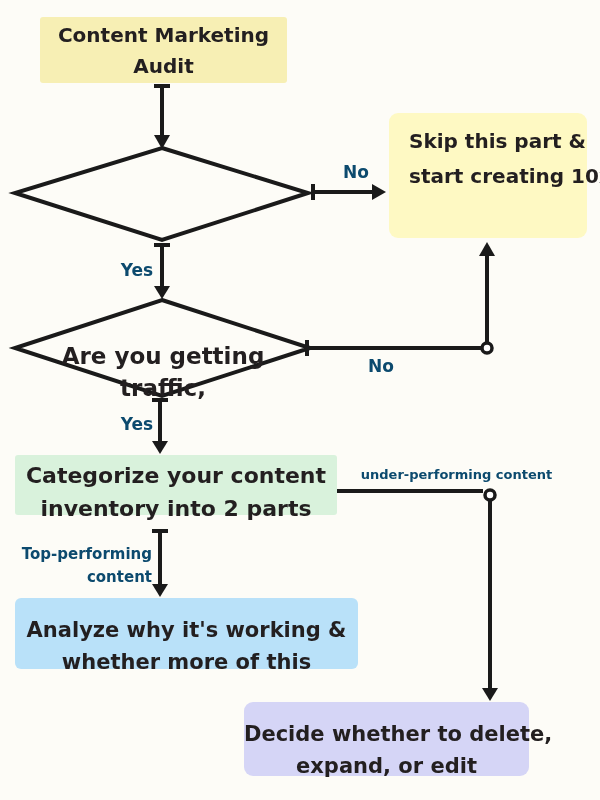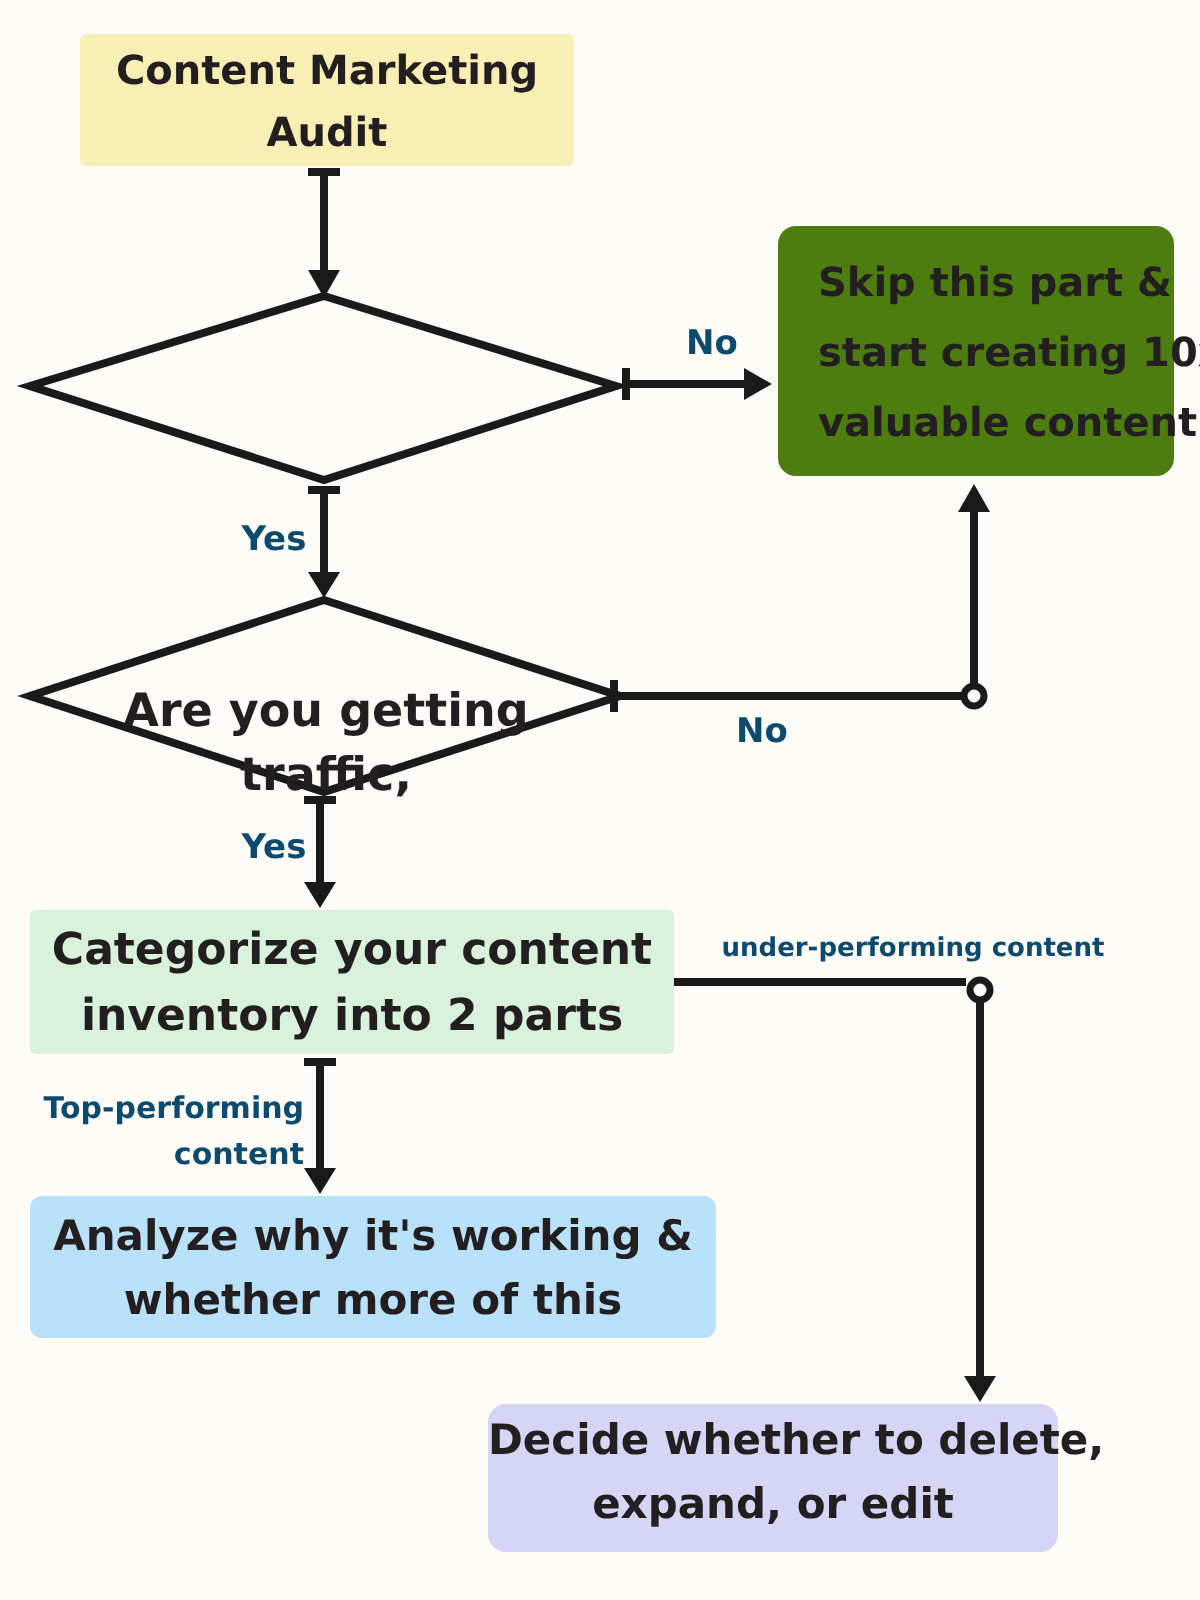"Skip this part &" div.node { background: #4d7c0f -> #fef9c3 }
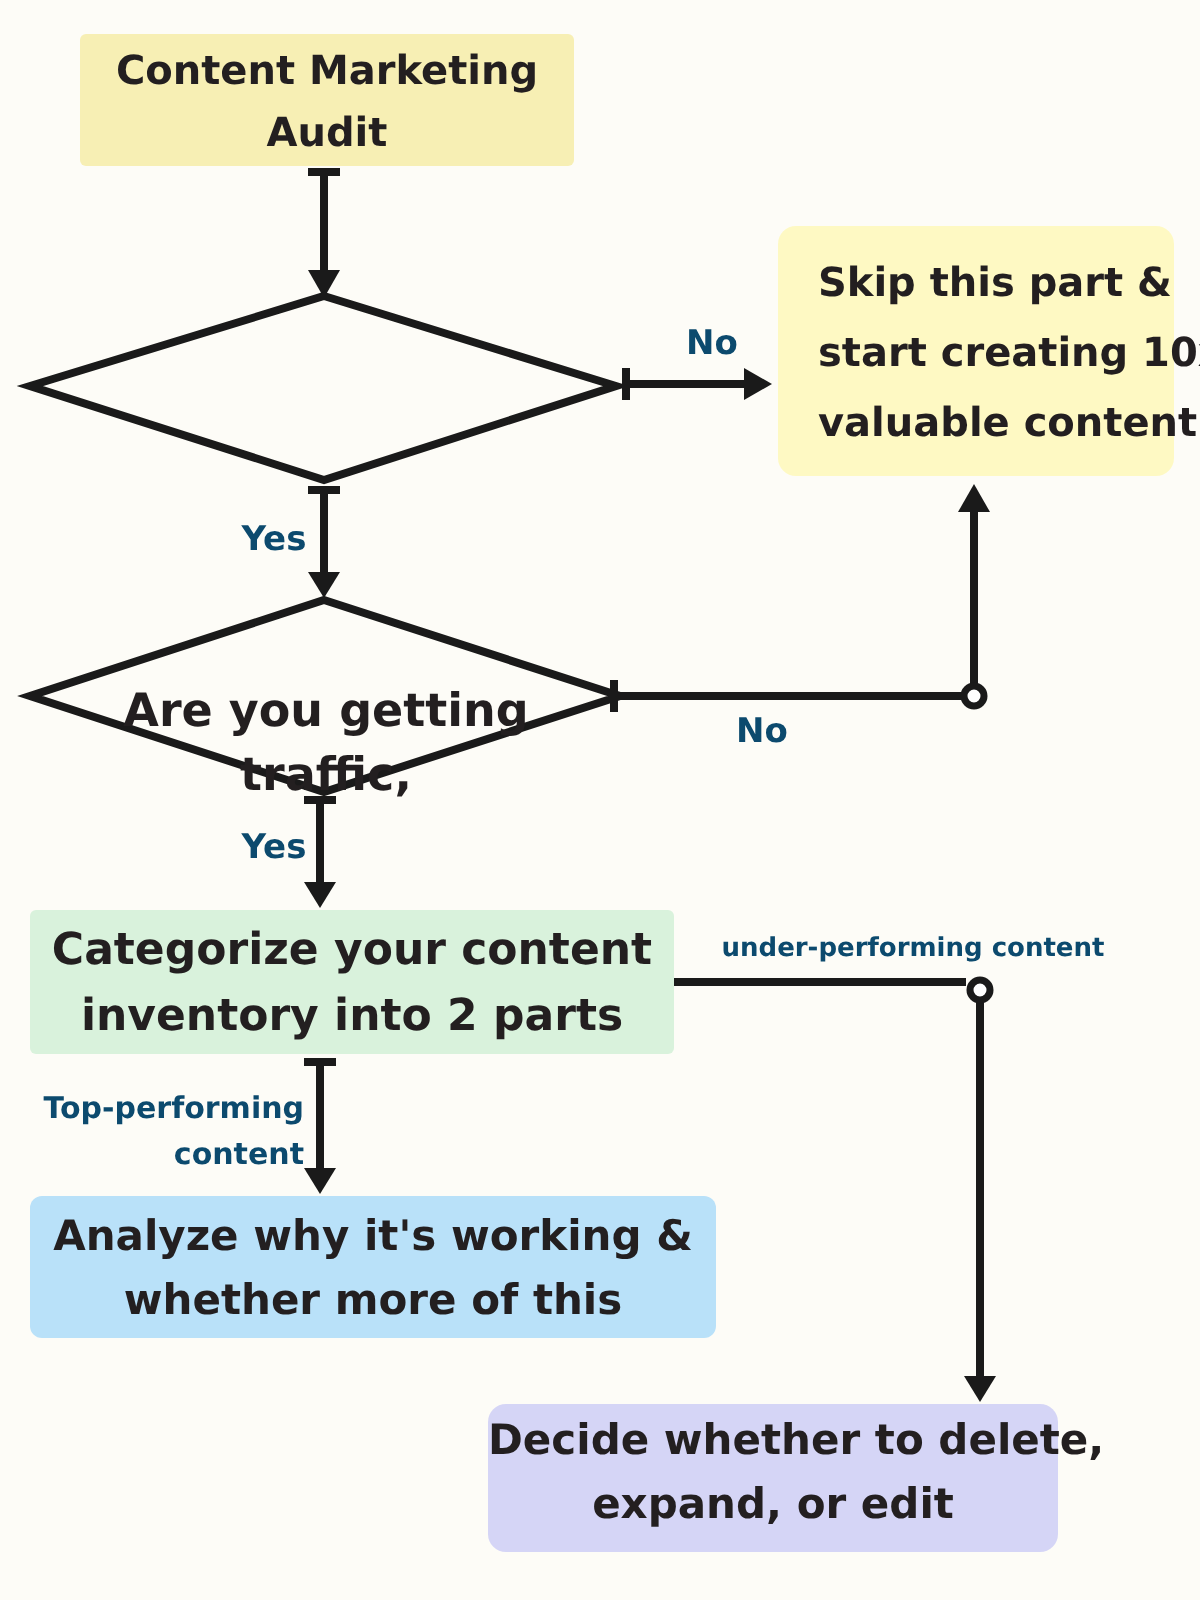"valuable content" div.ln { html: <div>valuable content</div> -> none }
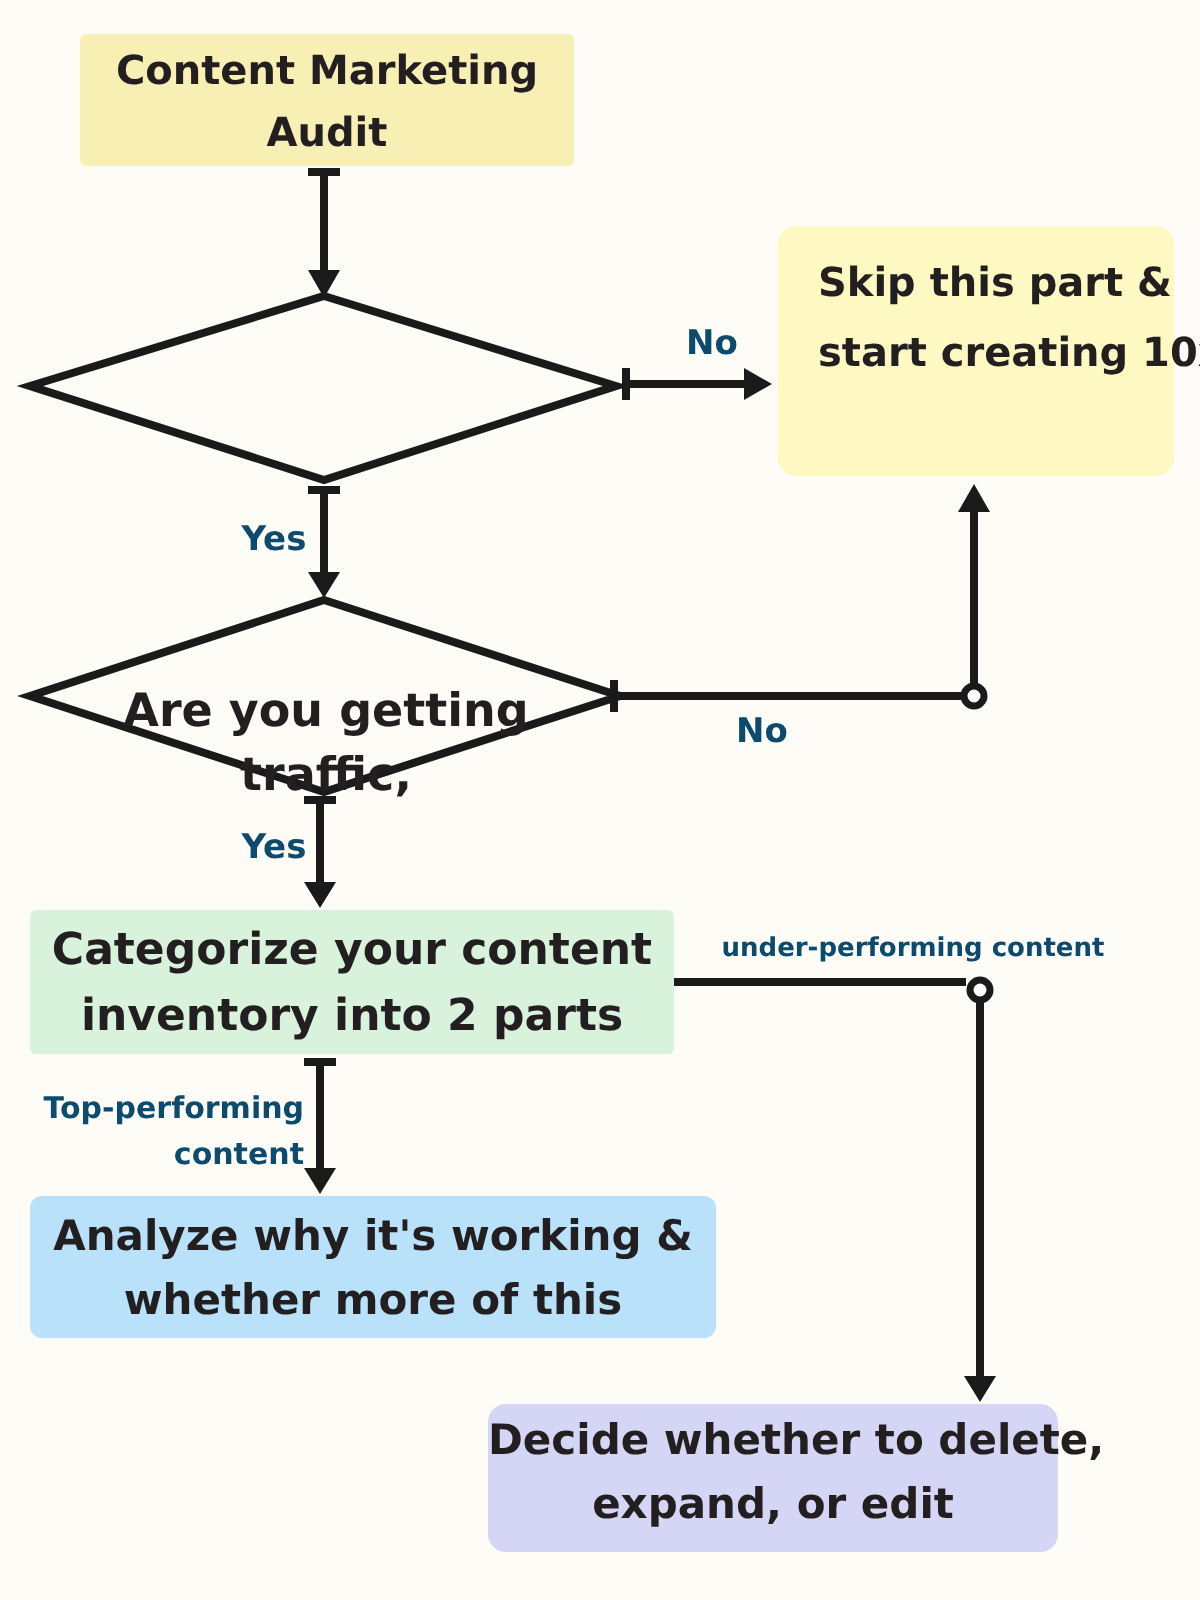"Categorize your content" #node-categorize { height: 72px -> 60px }
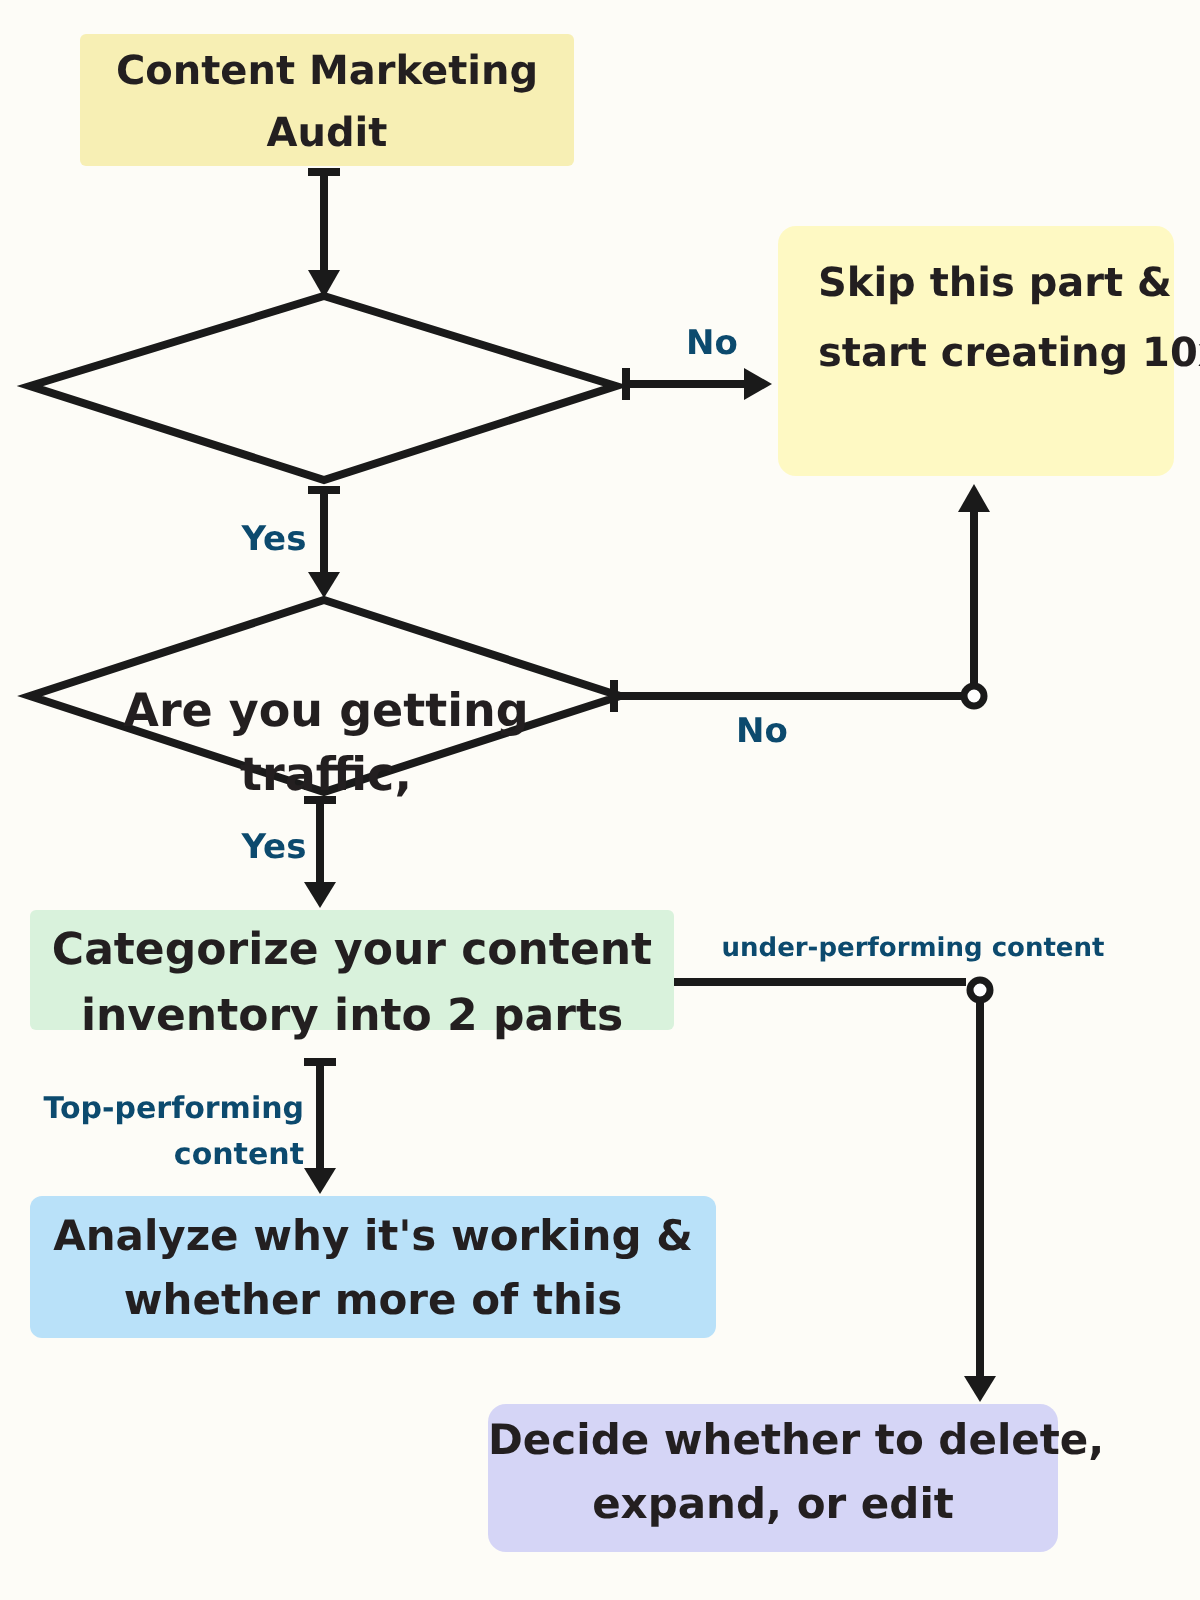"Analyze why it's working &" #node-analyze { padding-top: 4px -> 16px }
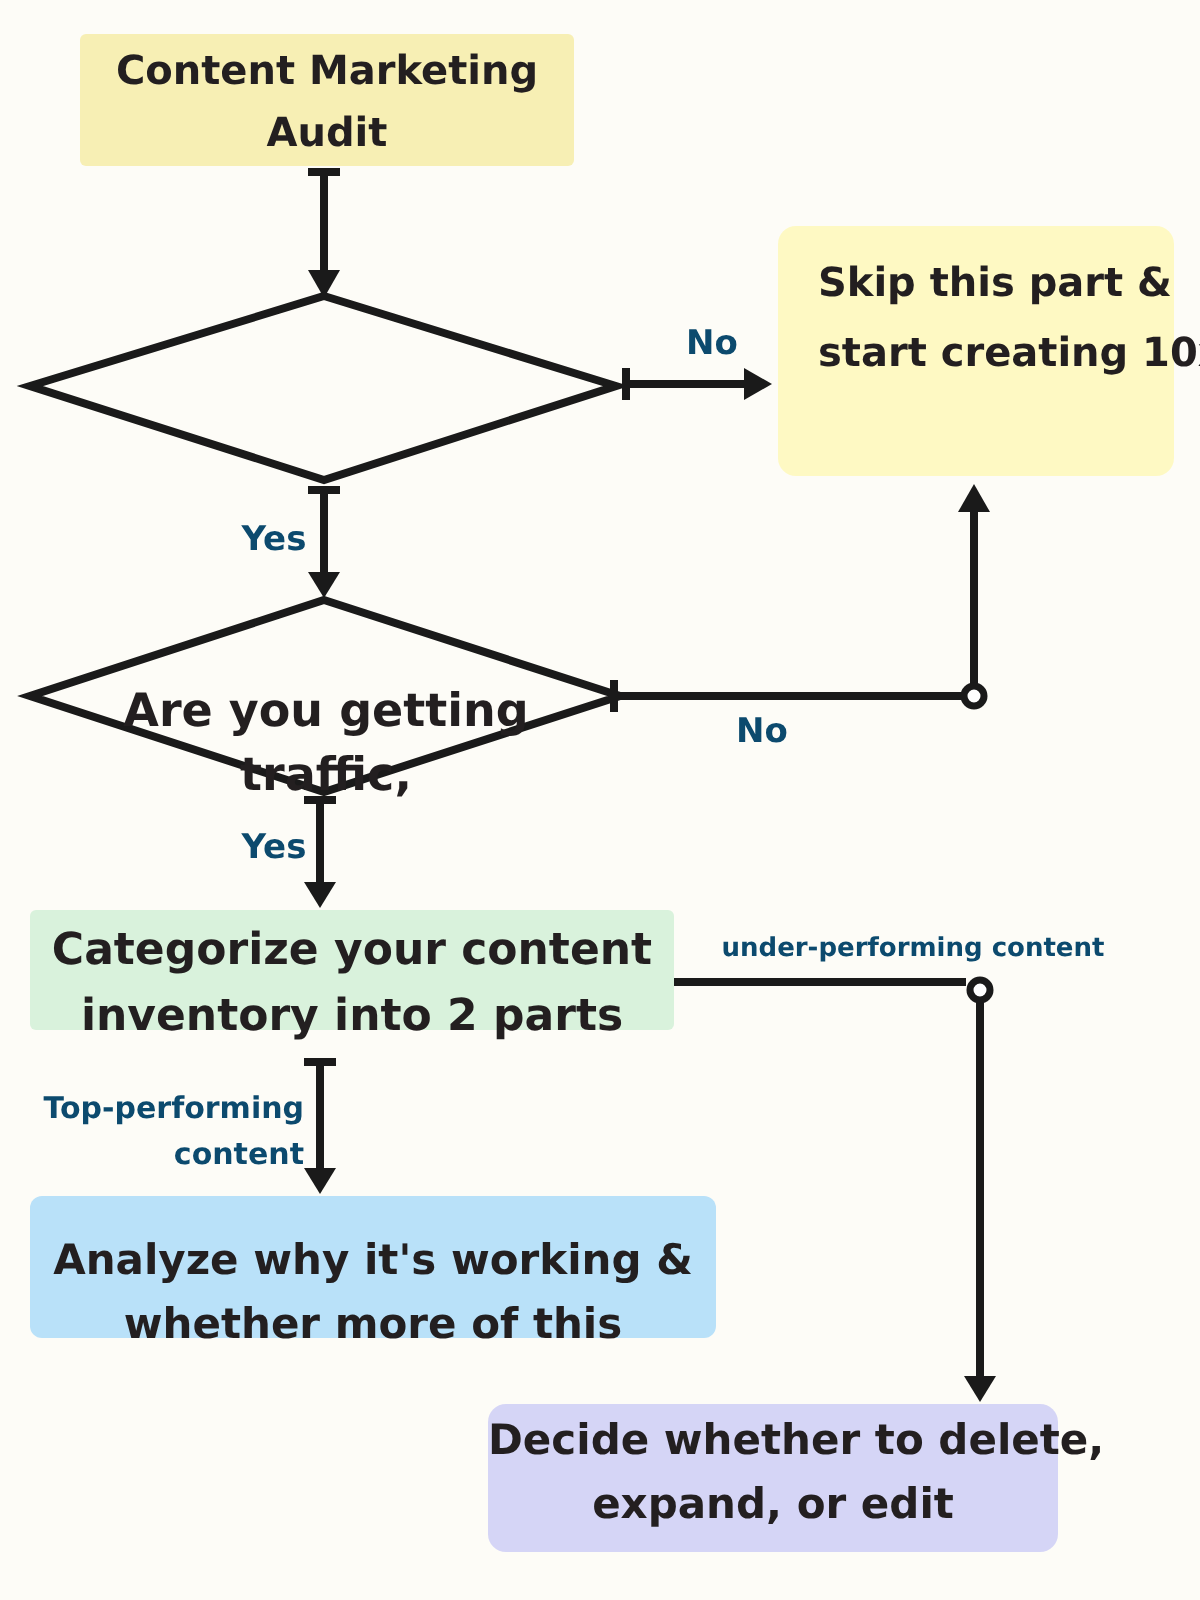"Decide whether to delete," #node-decide { padding-top: 2px -> 16px }
